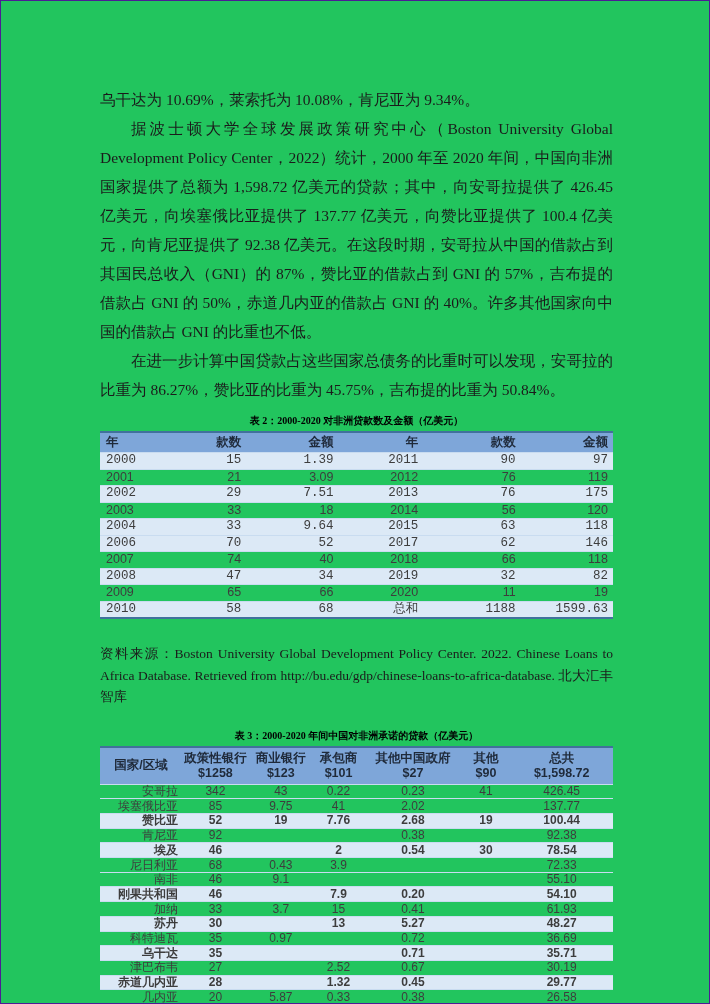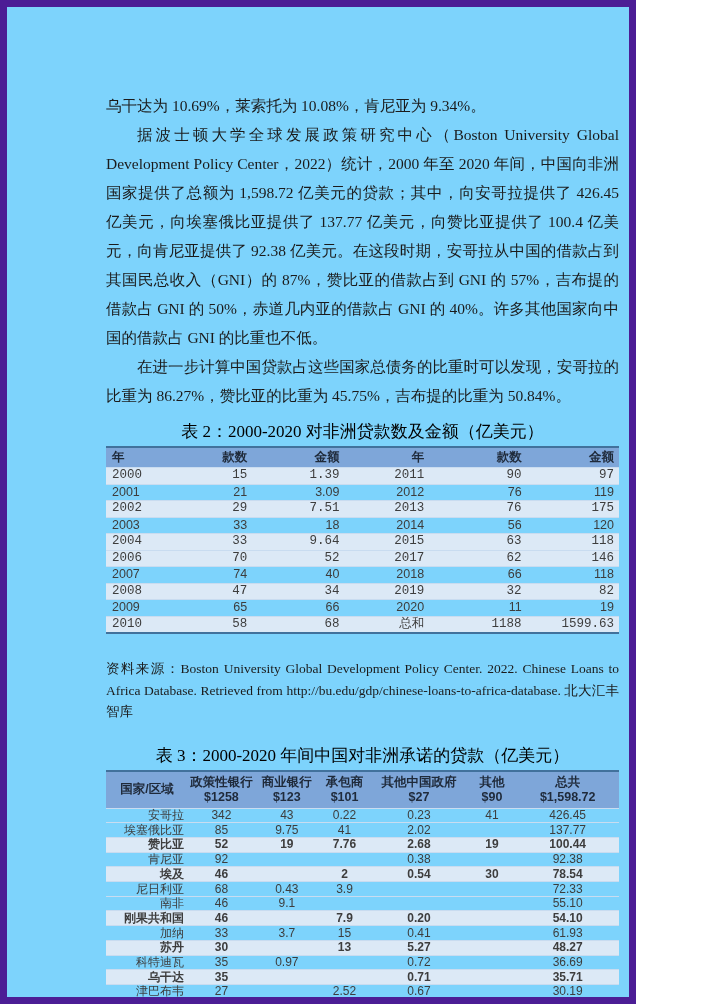"乌干达为 10.69%，莱索托为 10.08%，肯尼亚为 9.34%。" .page { background: #7dd3fc -> #22c55e; border: 7px solid #4c1d95 -> 1px solid #4c1d95; width: 636px -> 710px }
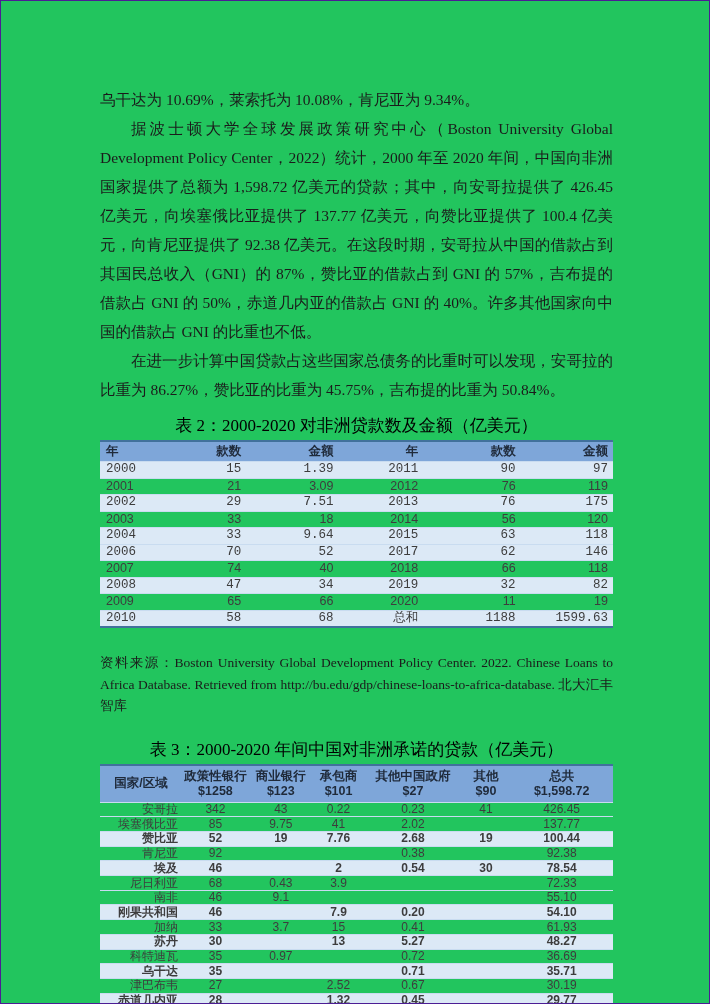"表 2：2000-2020 对非洲贷款数及金额（亿美元）" .table-title { font-size: 17px -> 10px; font-weight: normal -> bold }
